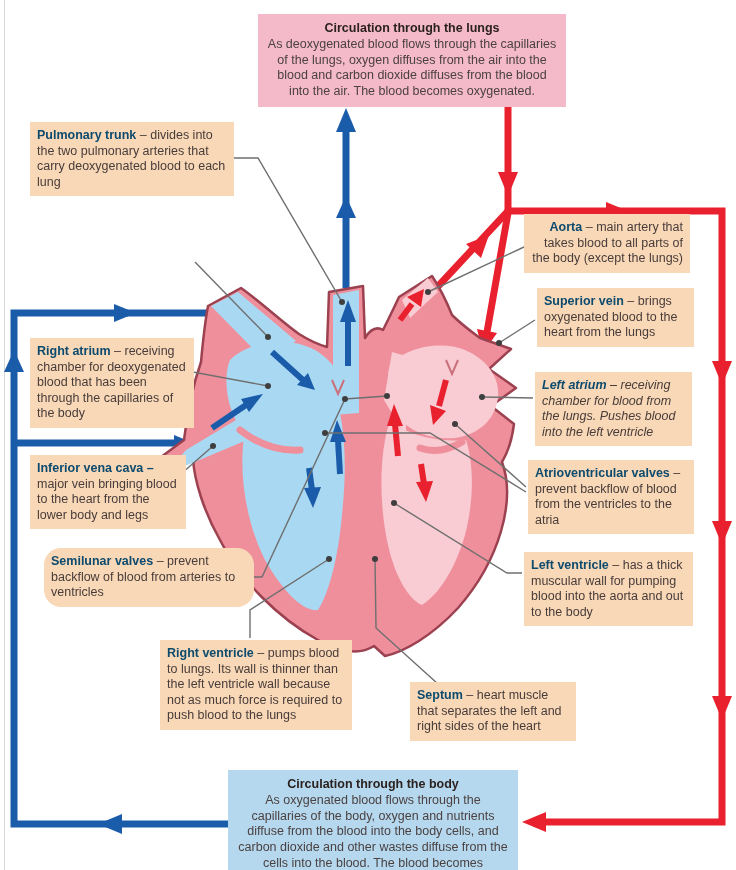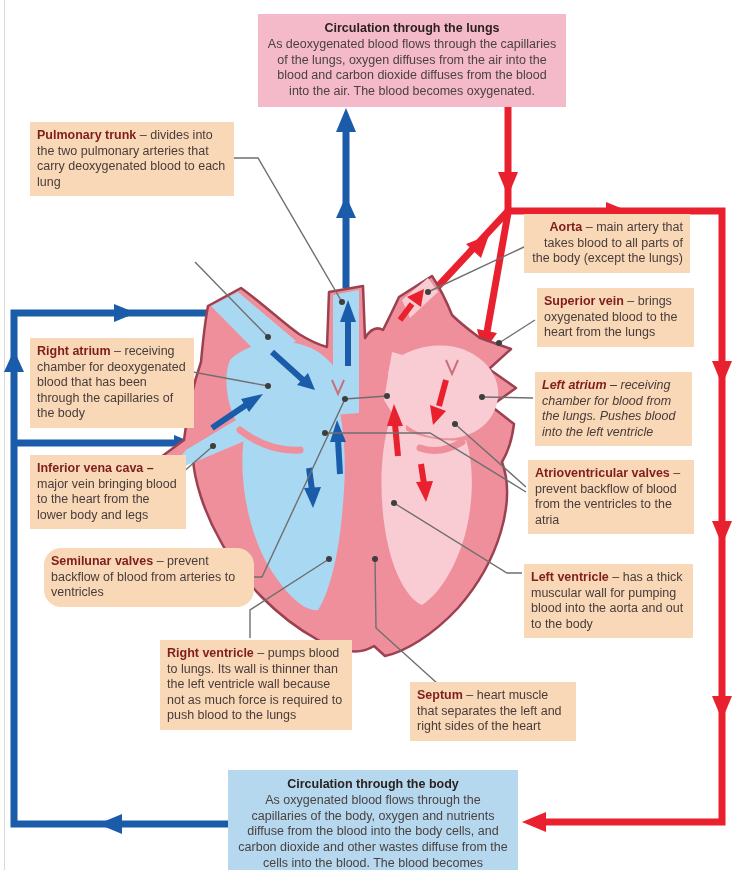"Pulmonary trunk" .lbl b { color: #7f1d1d -> #0c4a6e }
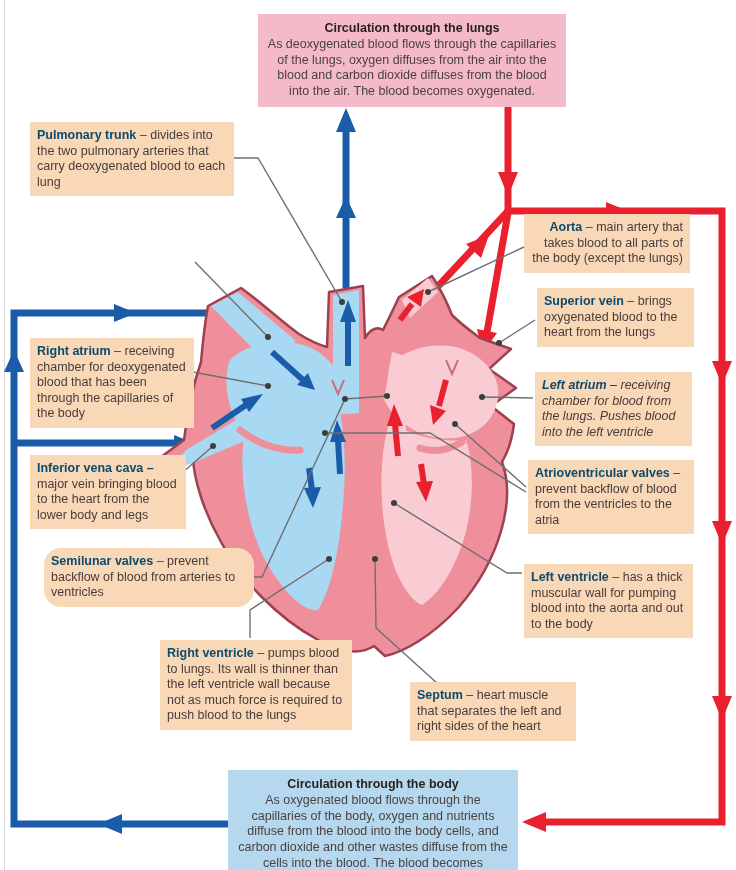"Left ventricle – has a" #lbl-lv { margin-top: 12px -> none }
